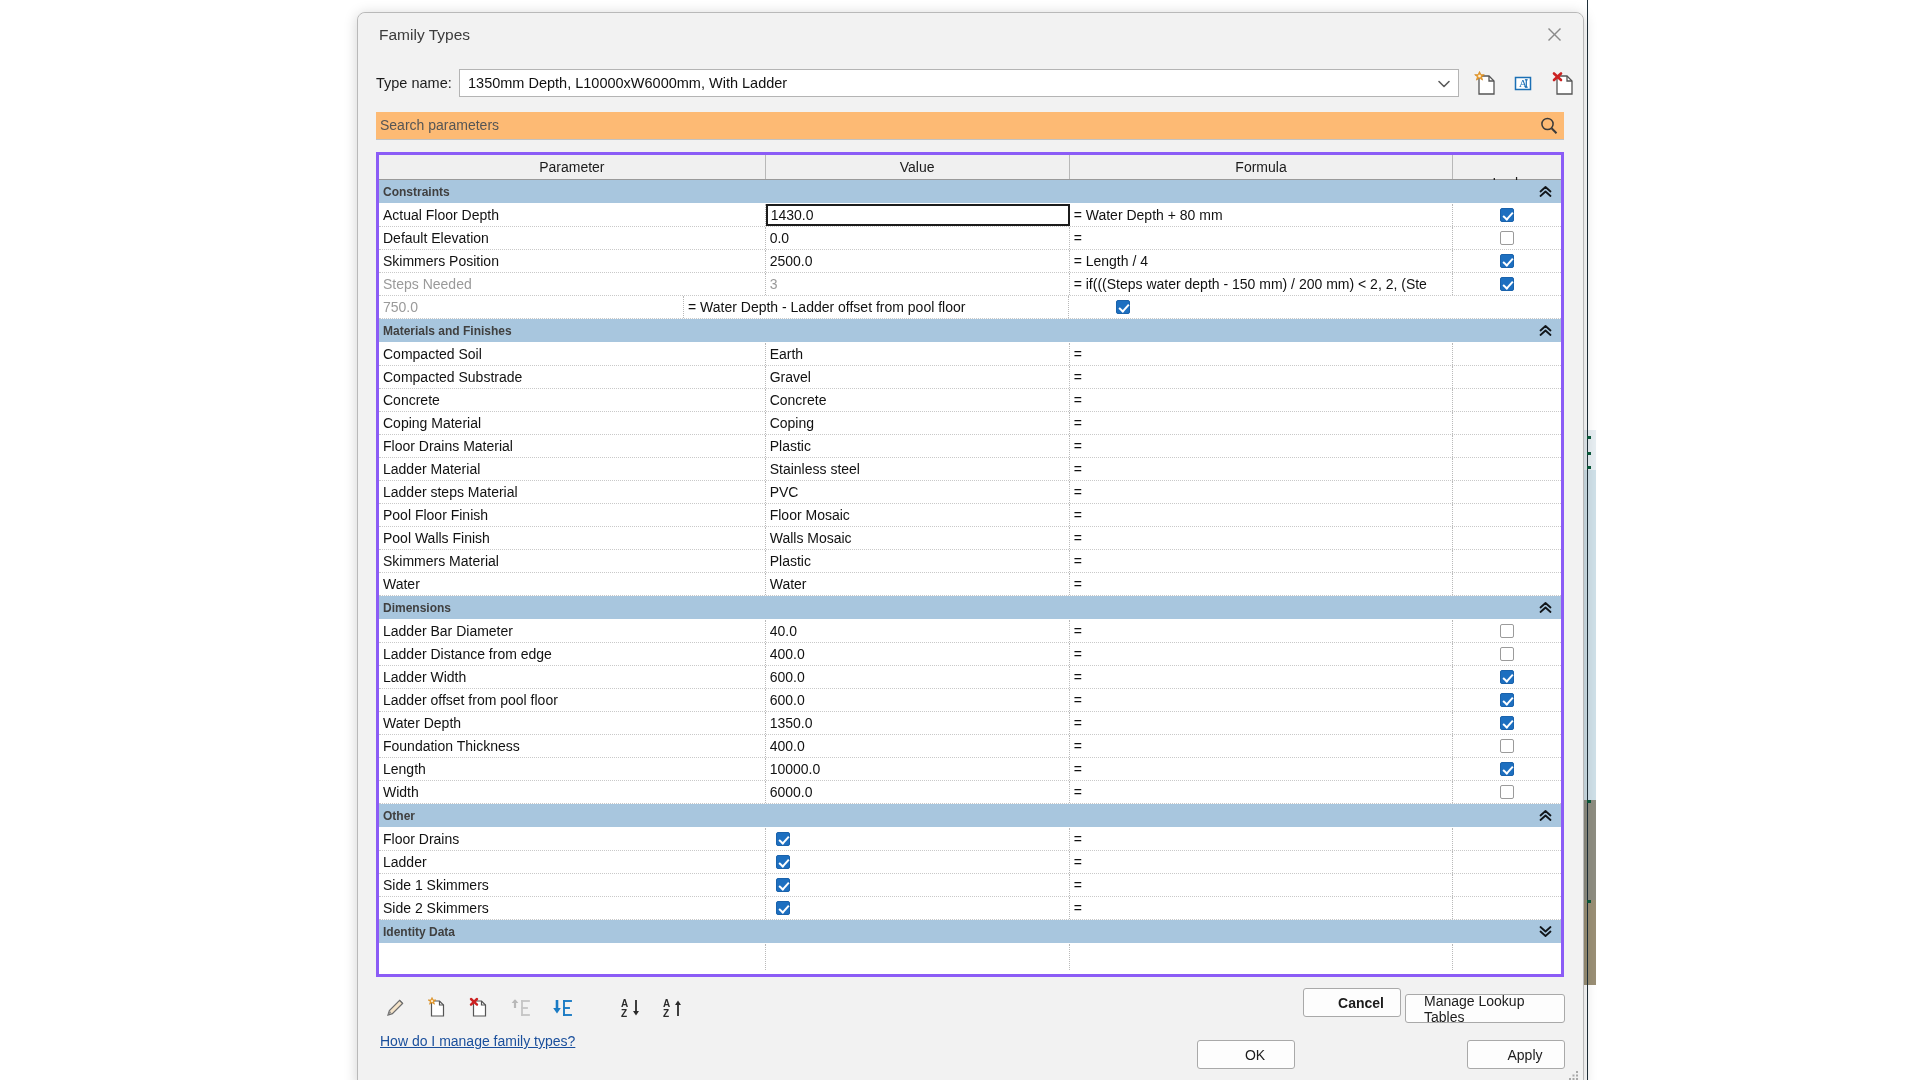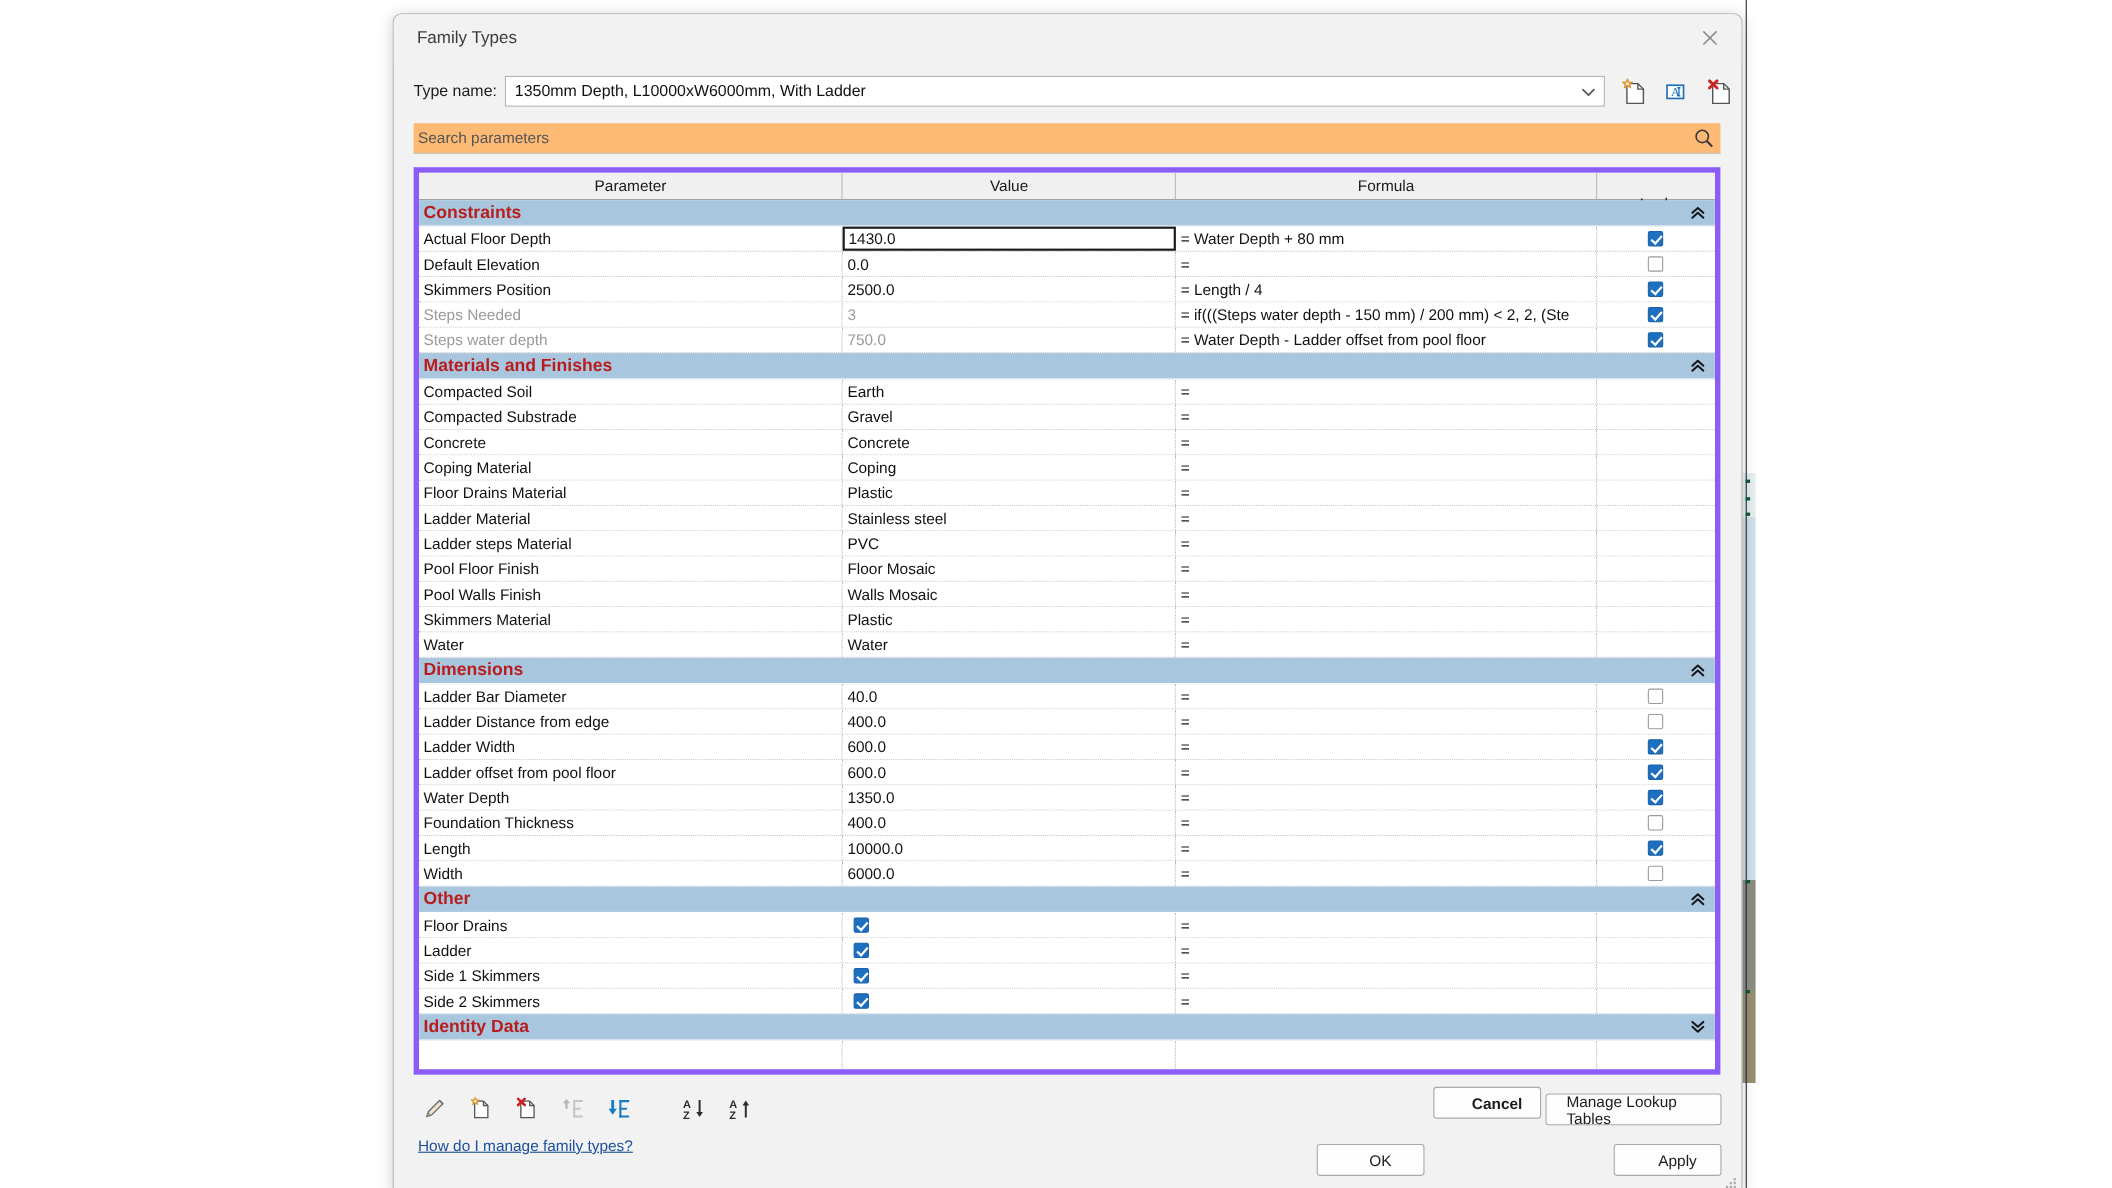"Parameter" .table-wrap { border: 5px solid #8b5cf6 -> 3px solid #8b5cf6 }
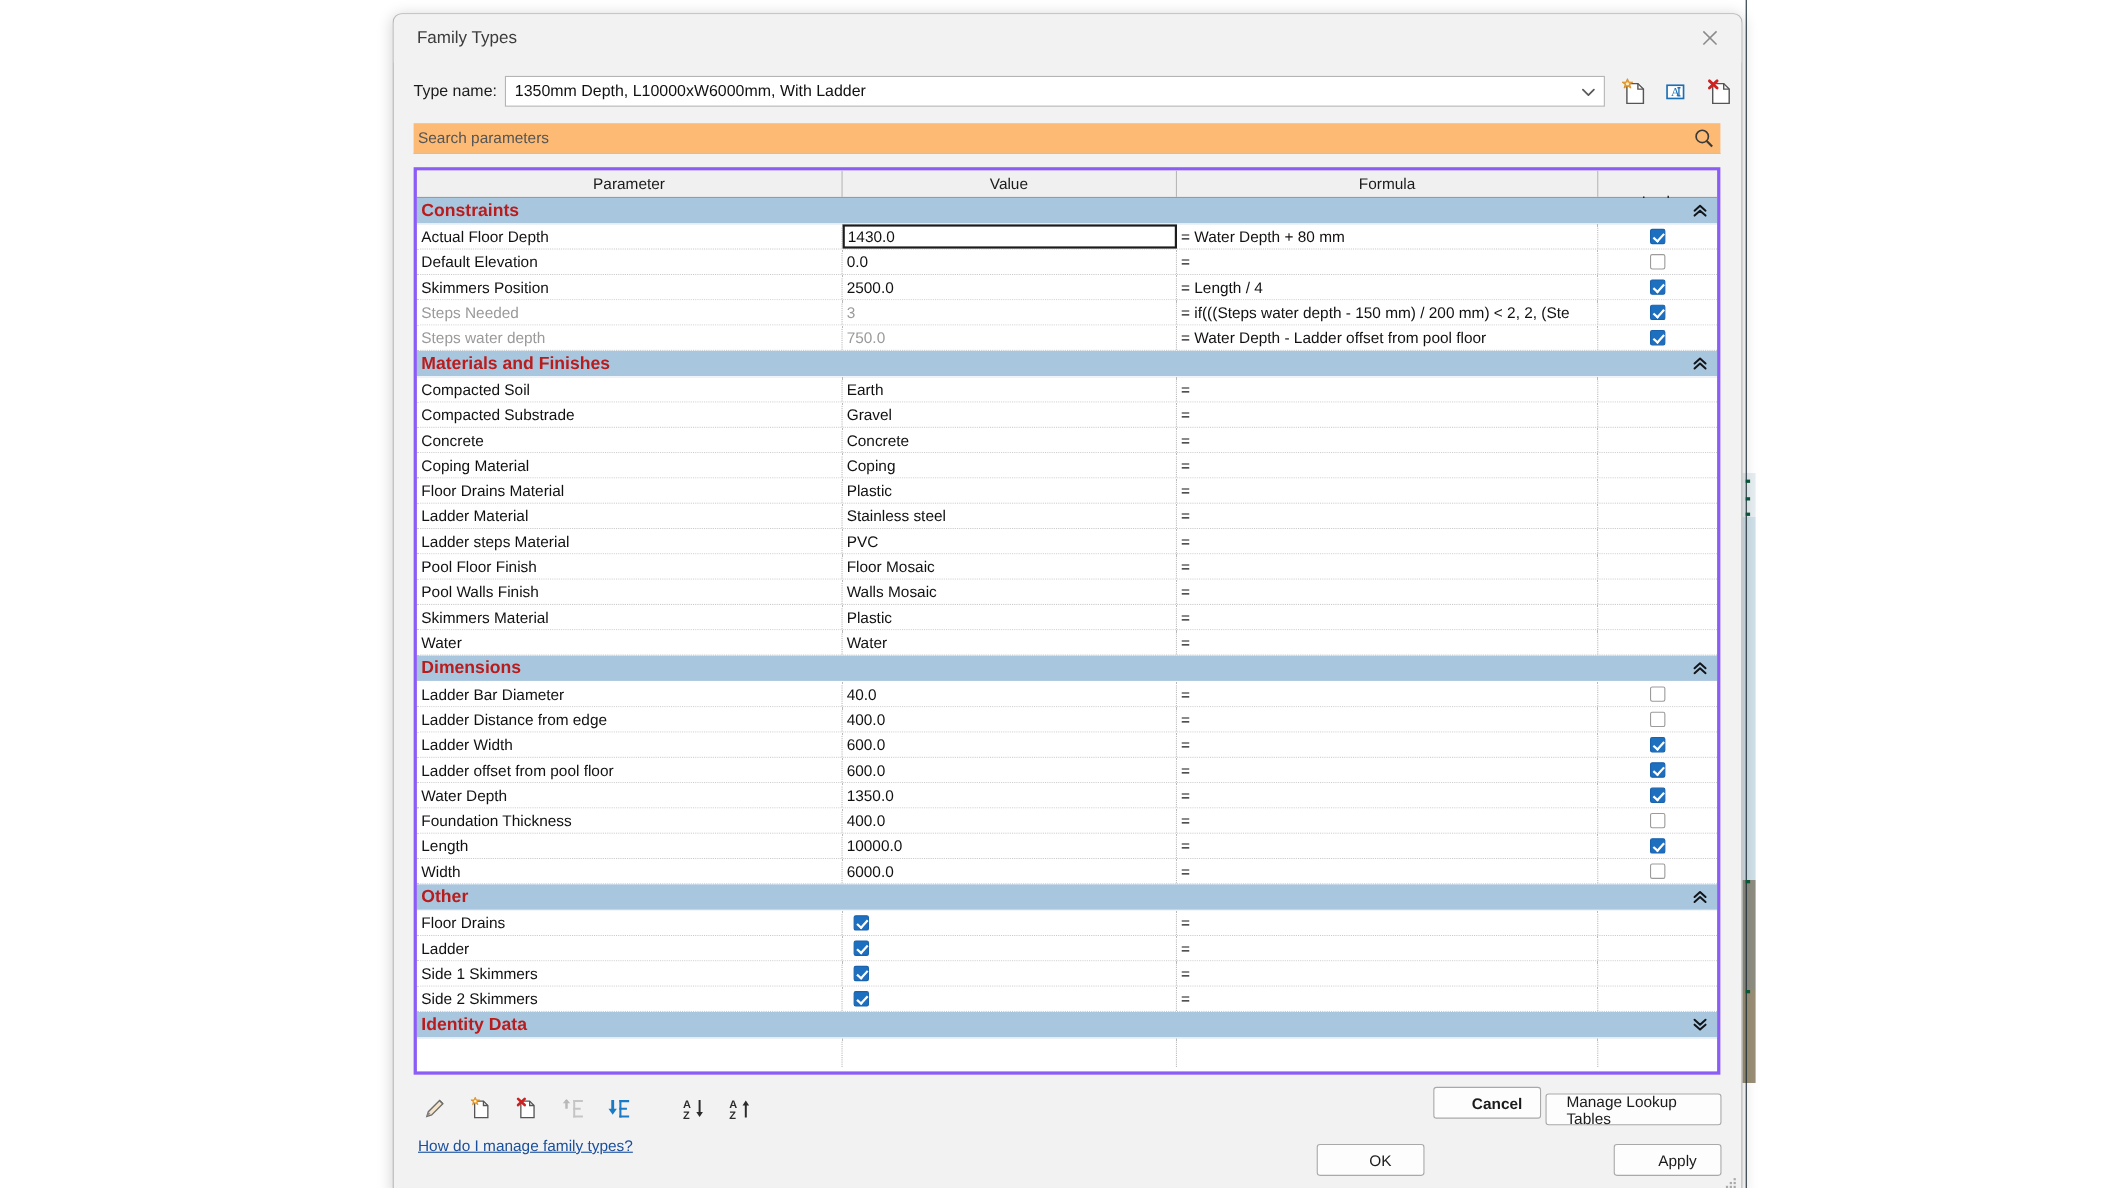"Constraints" .group-row .g-label { color: #b91c1c -> #404040; font-size: 16px -> 12px }
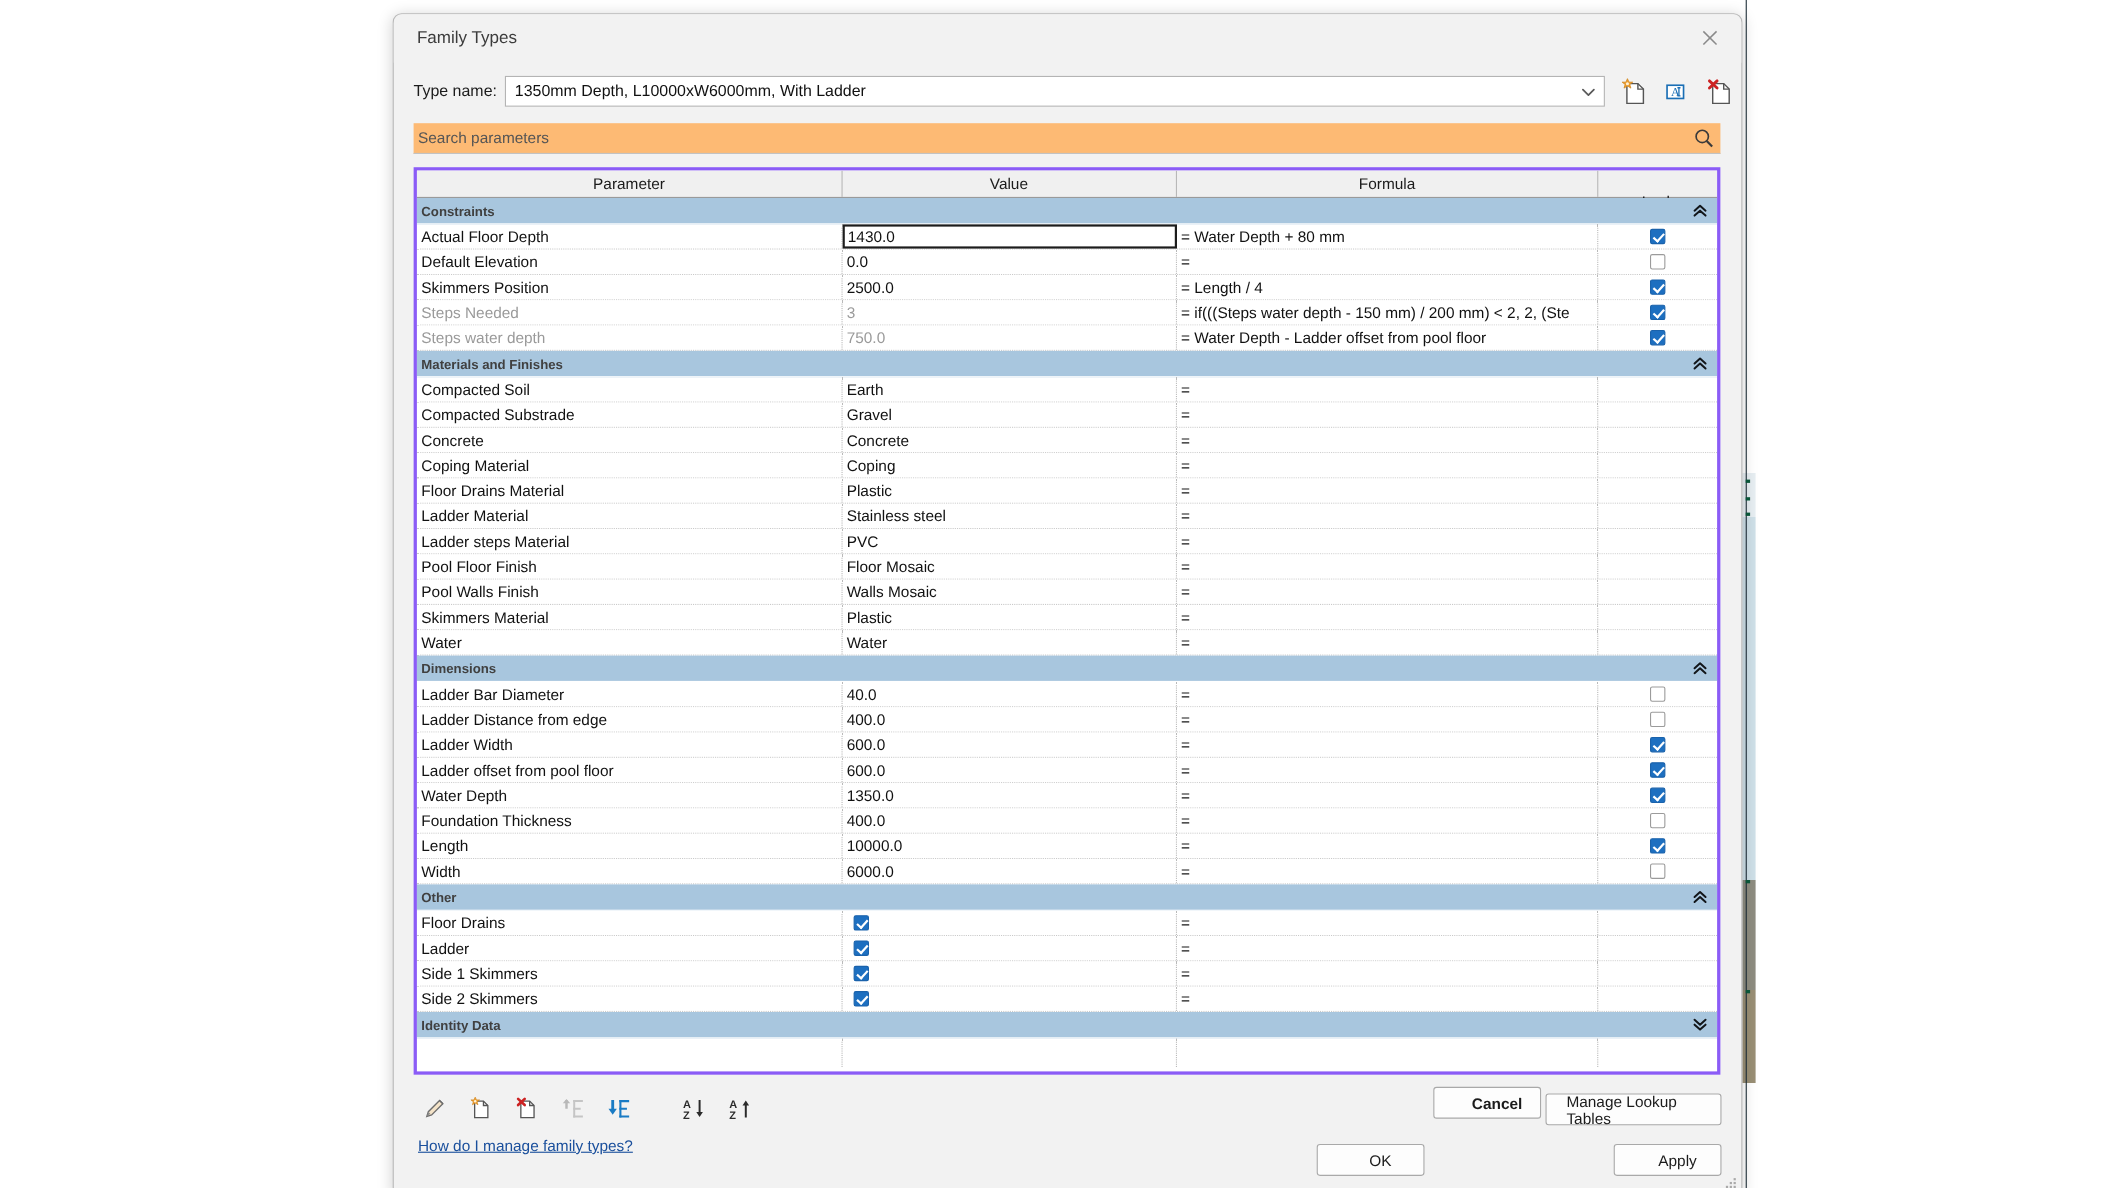"Steps water depth" div.cell { html: <div>Steps water depth</div> -> none }
